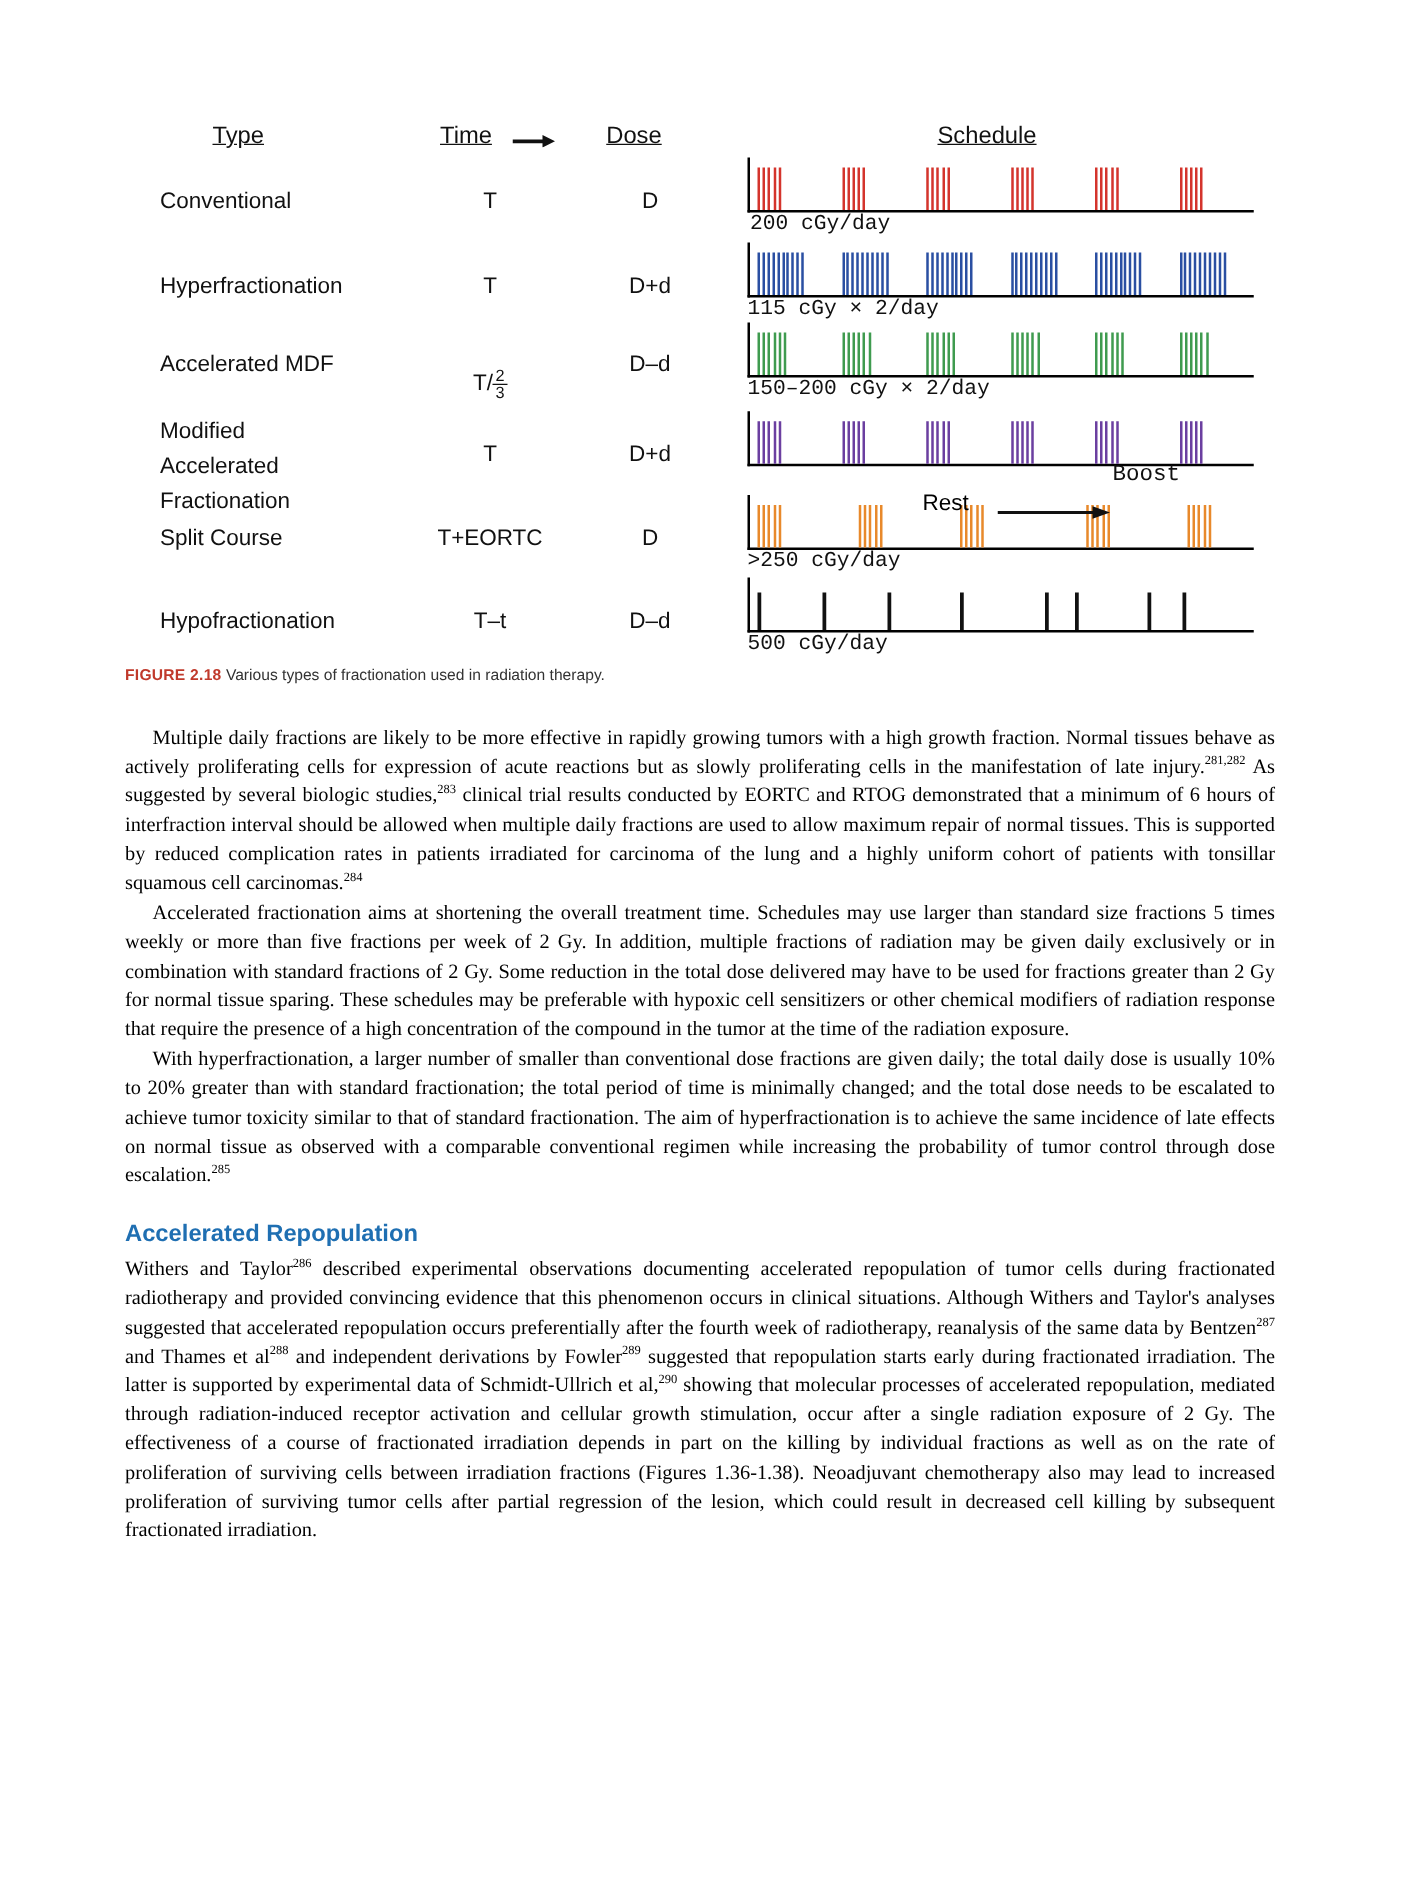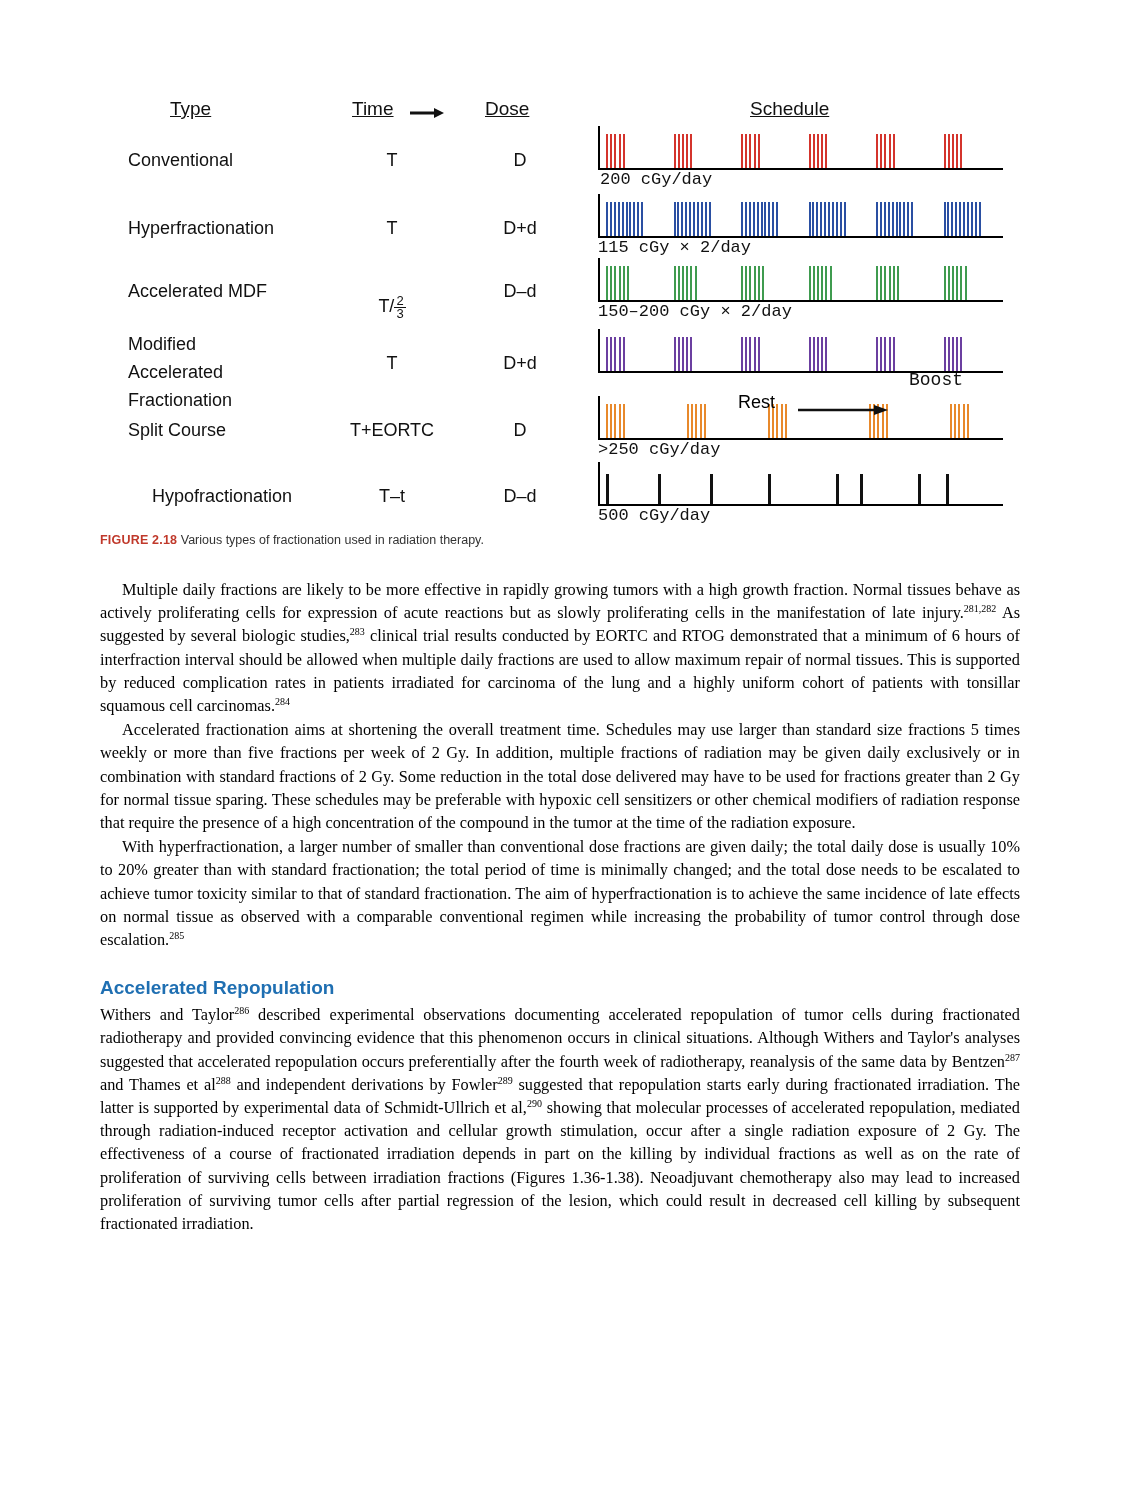"Boost" div.caption-small { margin-left: 19px -> none }
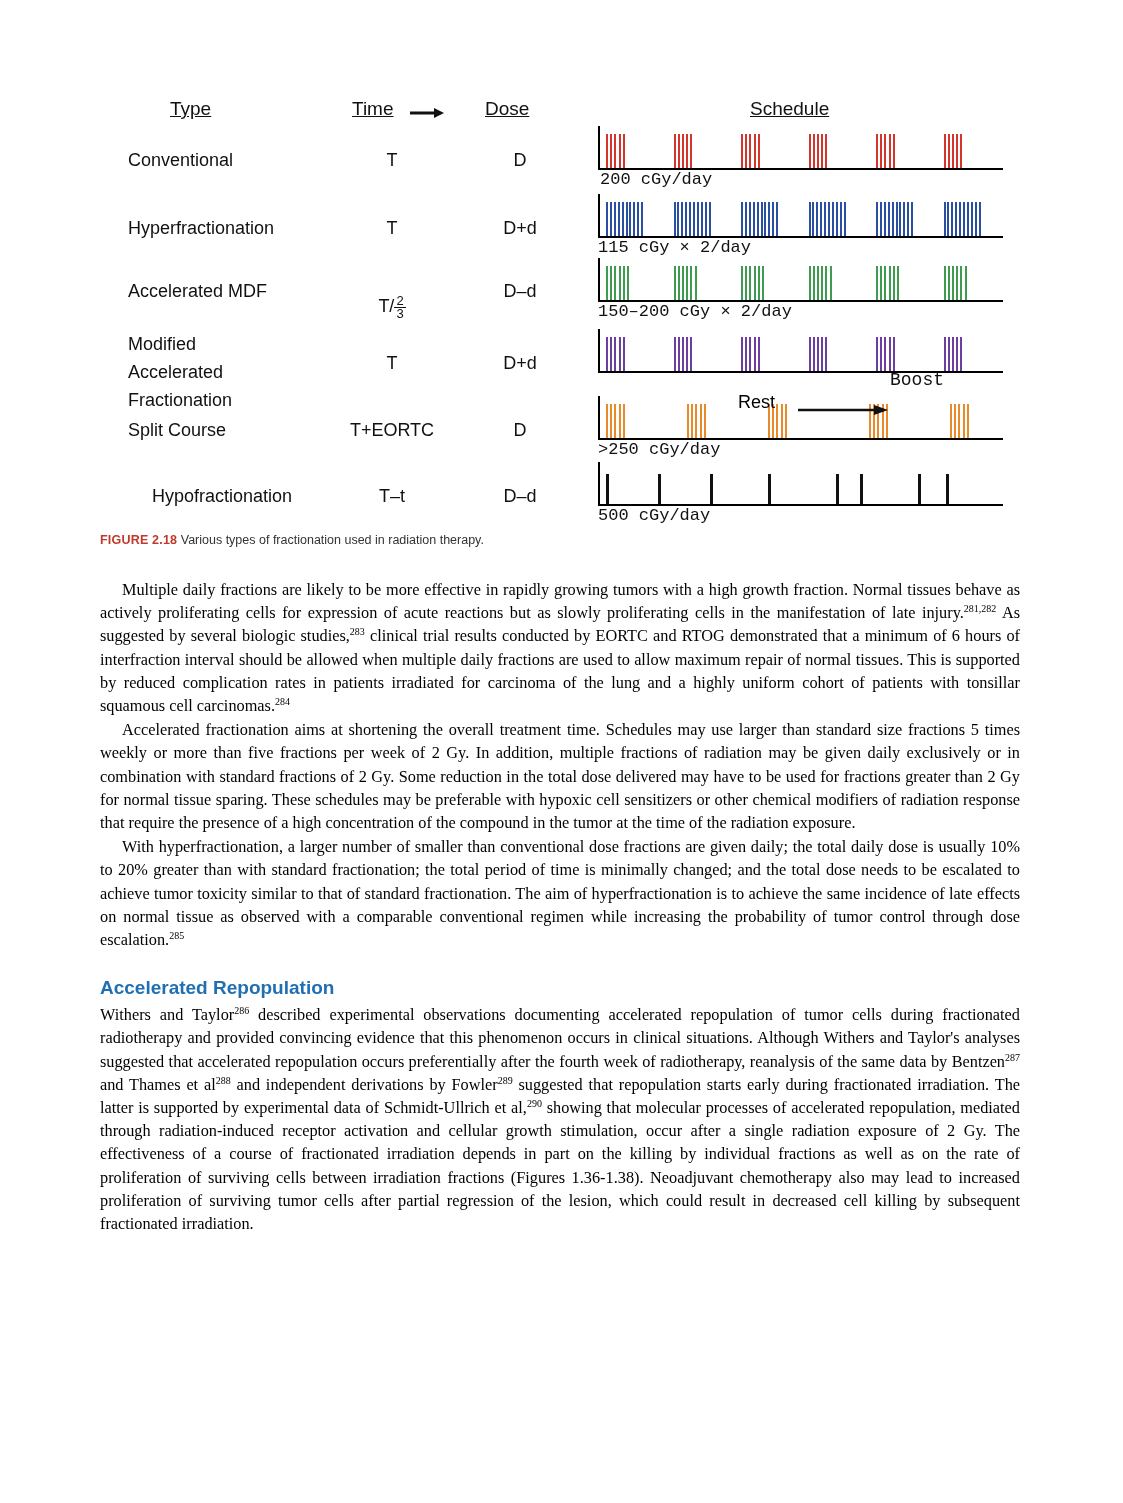"Hypofractionation" div.row-label { margin-left: 24px -> none }
